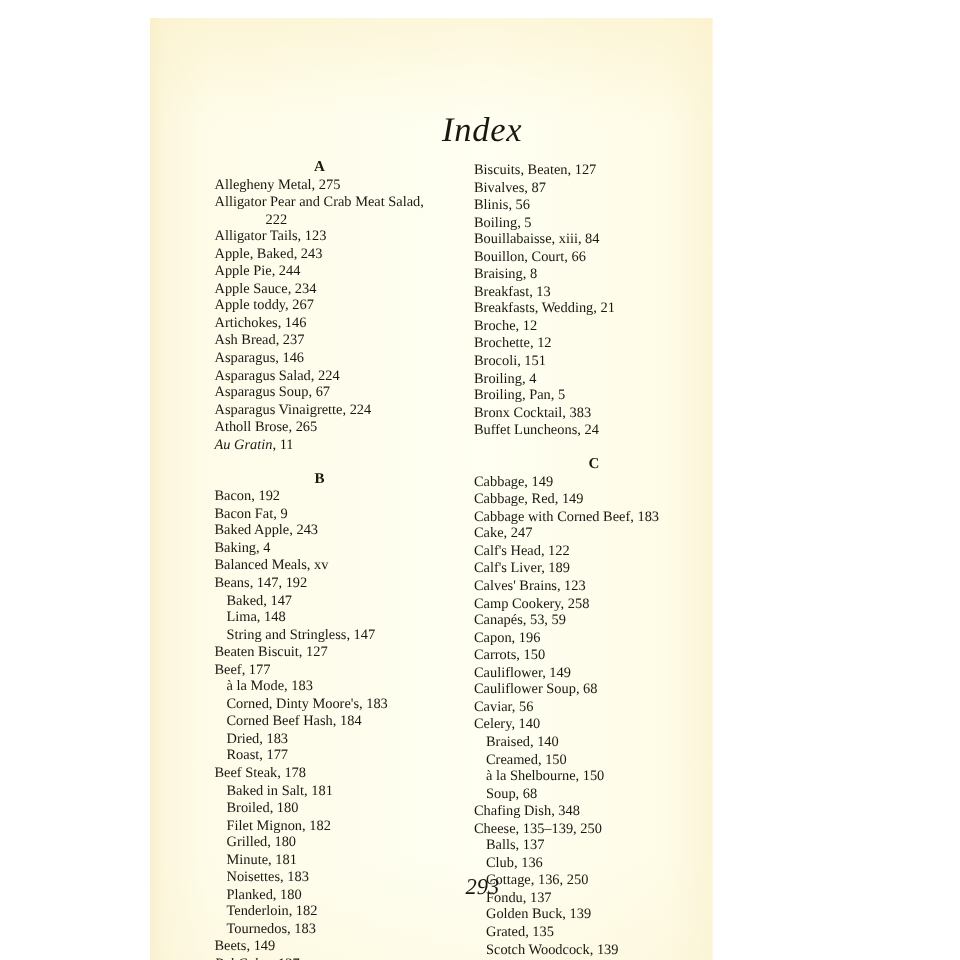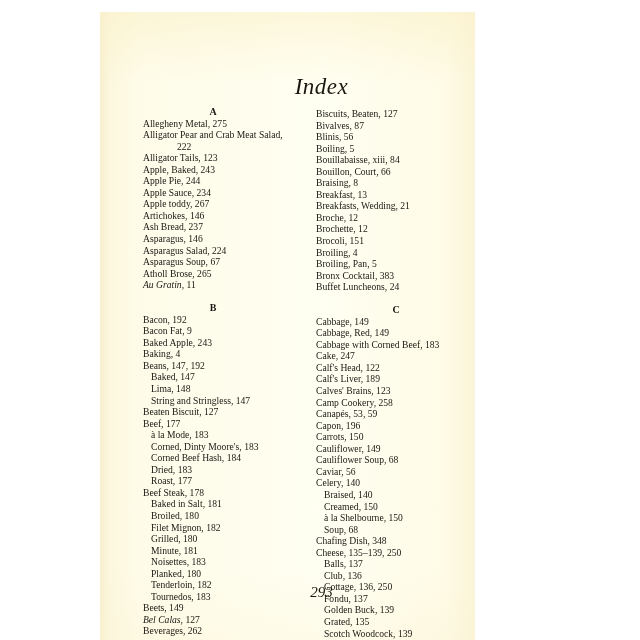"Asparagus Vinaigrette, 224" div.entry { html: none -> <div>Asparagus Vinaigrette, 224</div> }
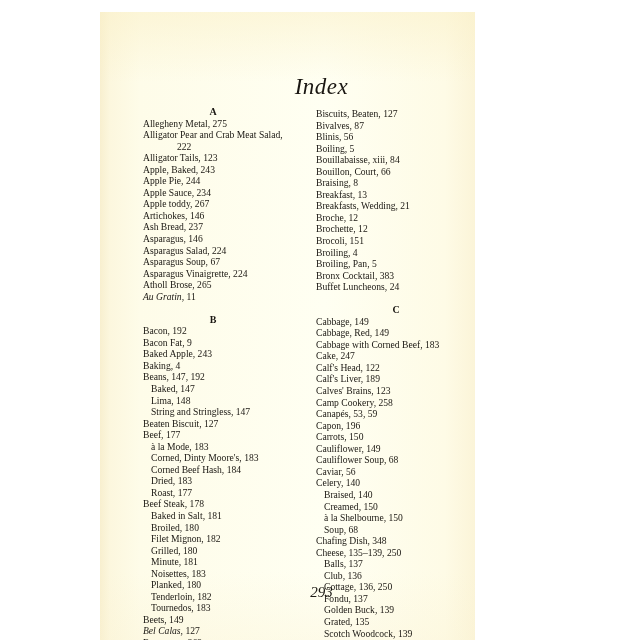"Balanced Meals, xv" div.entry { html: none -> <div>Balanced Meals, xv</div> }
